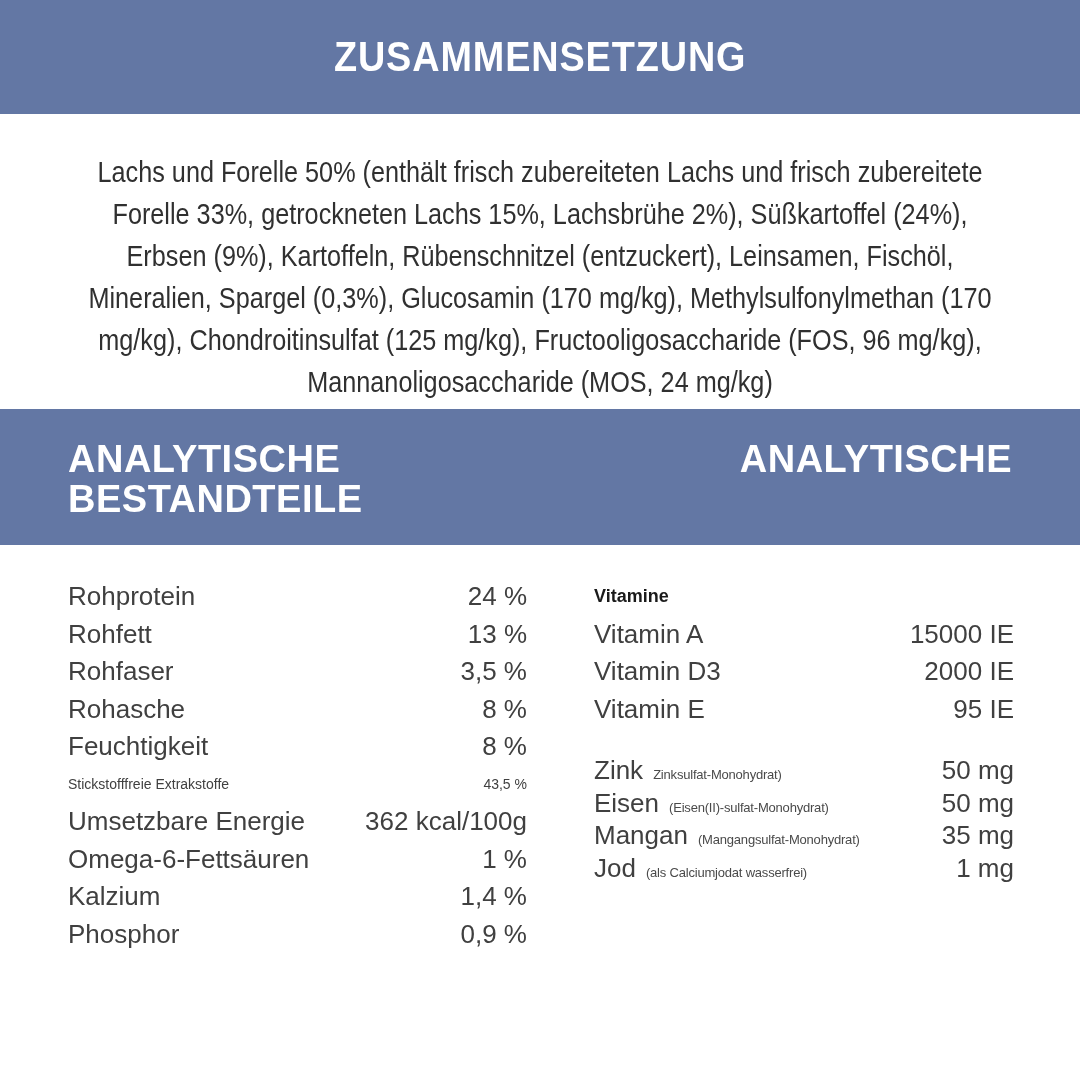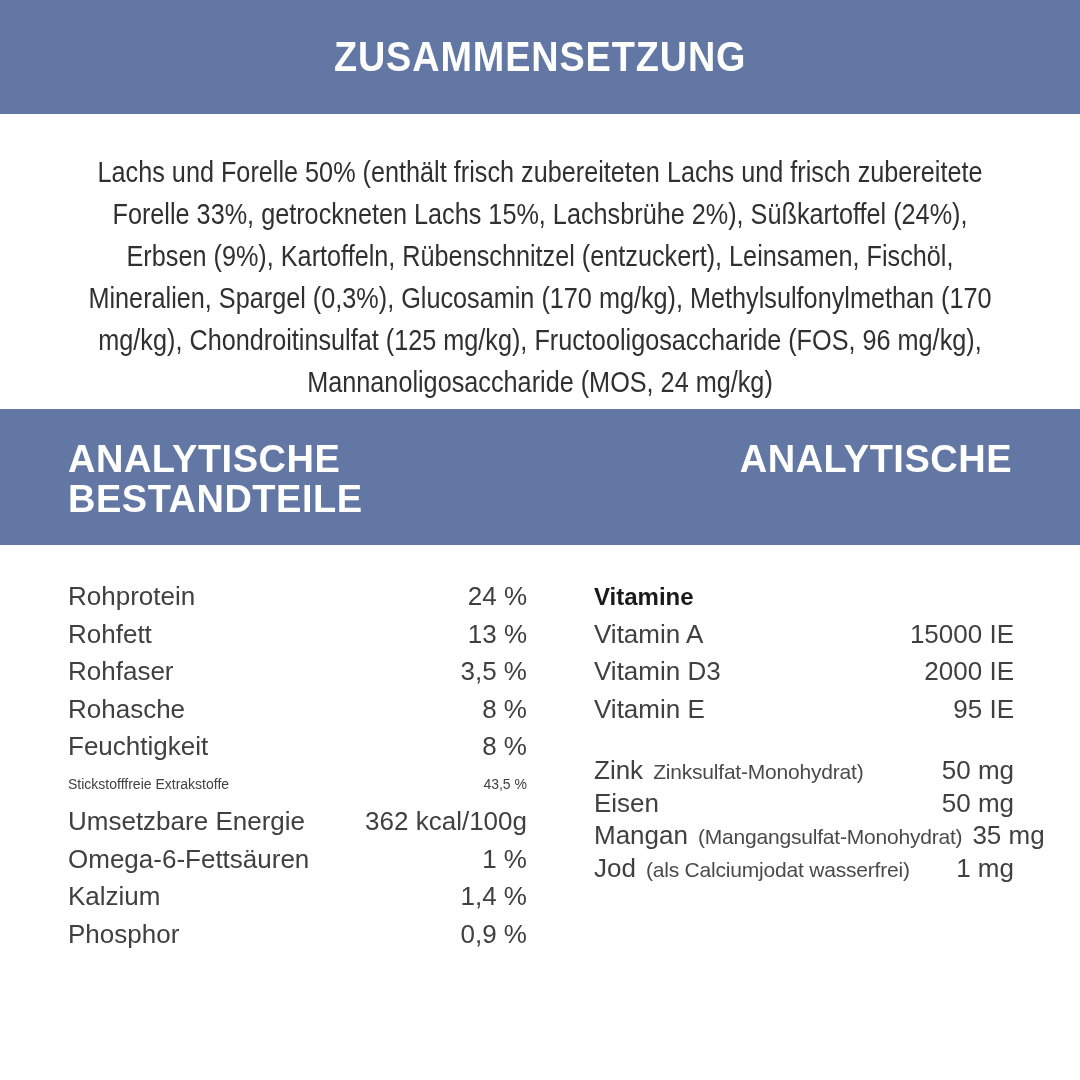"Vitamine" .group-header { font-size: 24px -> 18px }
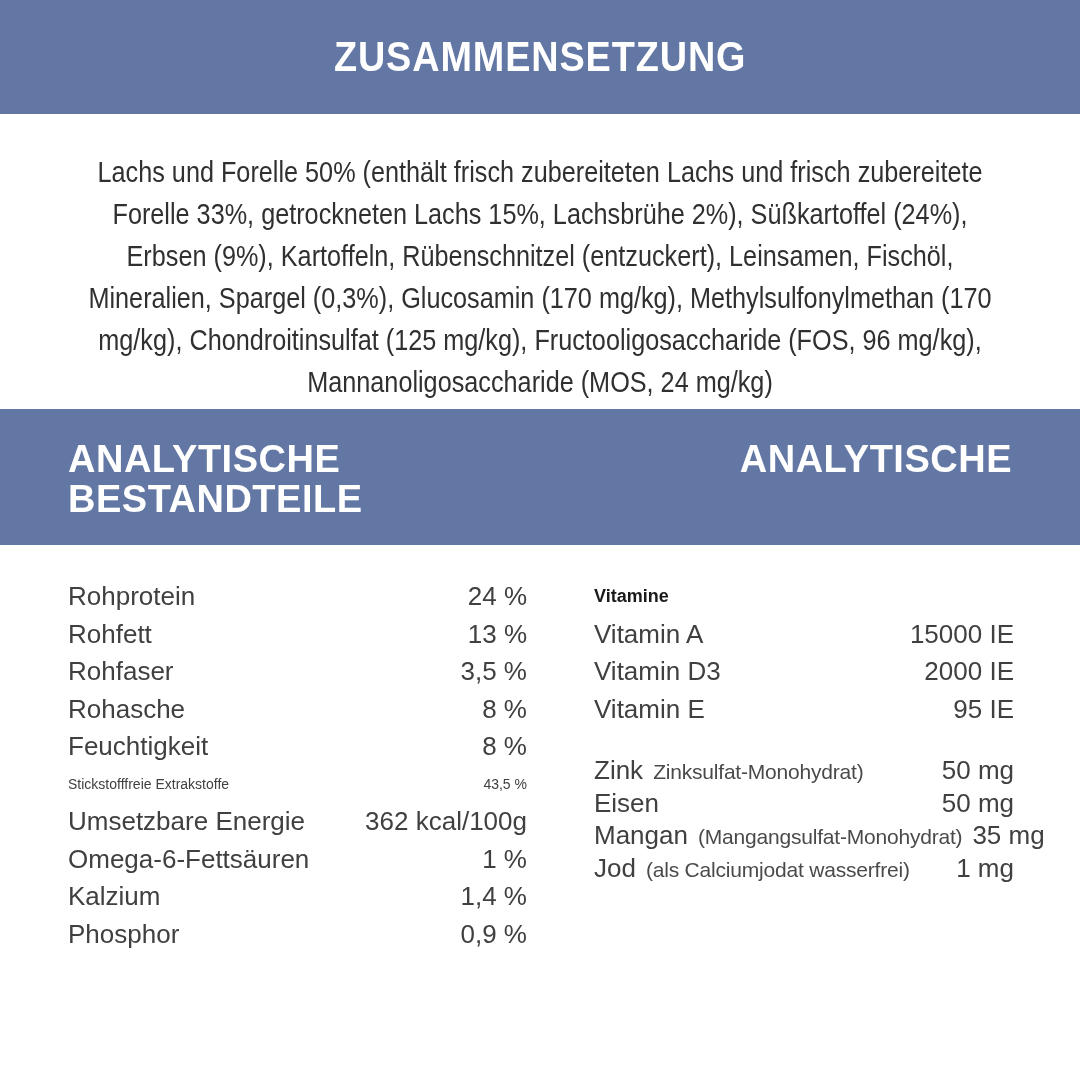"Zinksulfat-Monohydrat)" .mineral-note { font-size: 21px -> 13px }
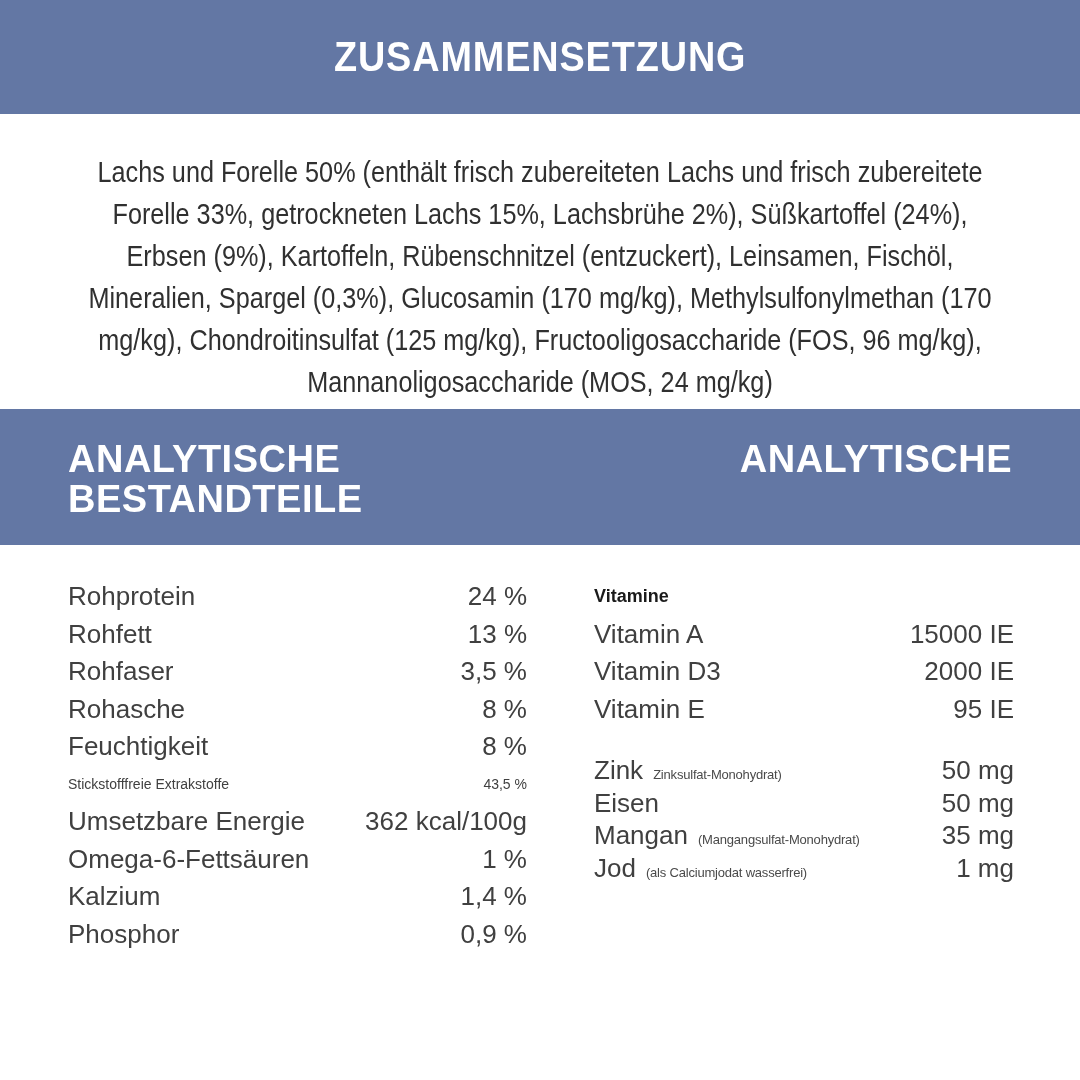"(Eisen(II)-sulfat-Monohydrat)" span.mineral-note { html: none -> <span>(Eisen(II)-sulfat-Monohydrat)</span> }
